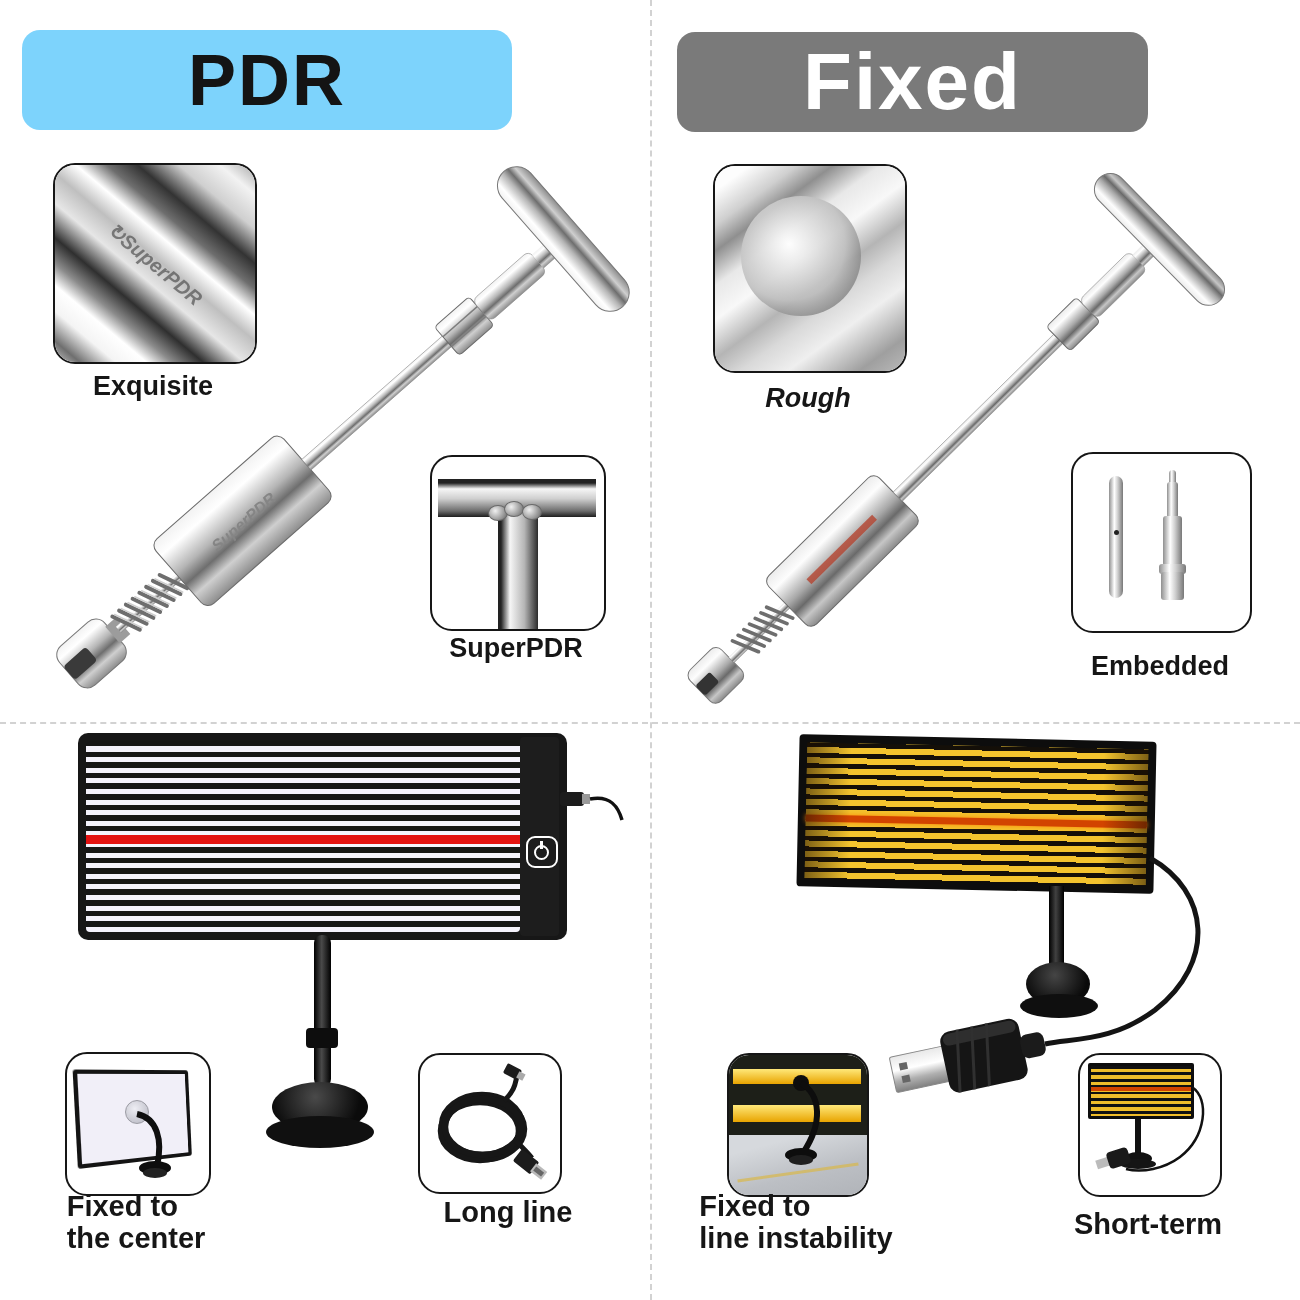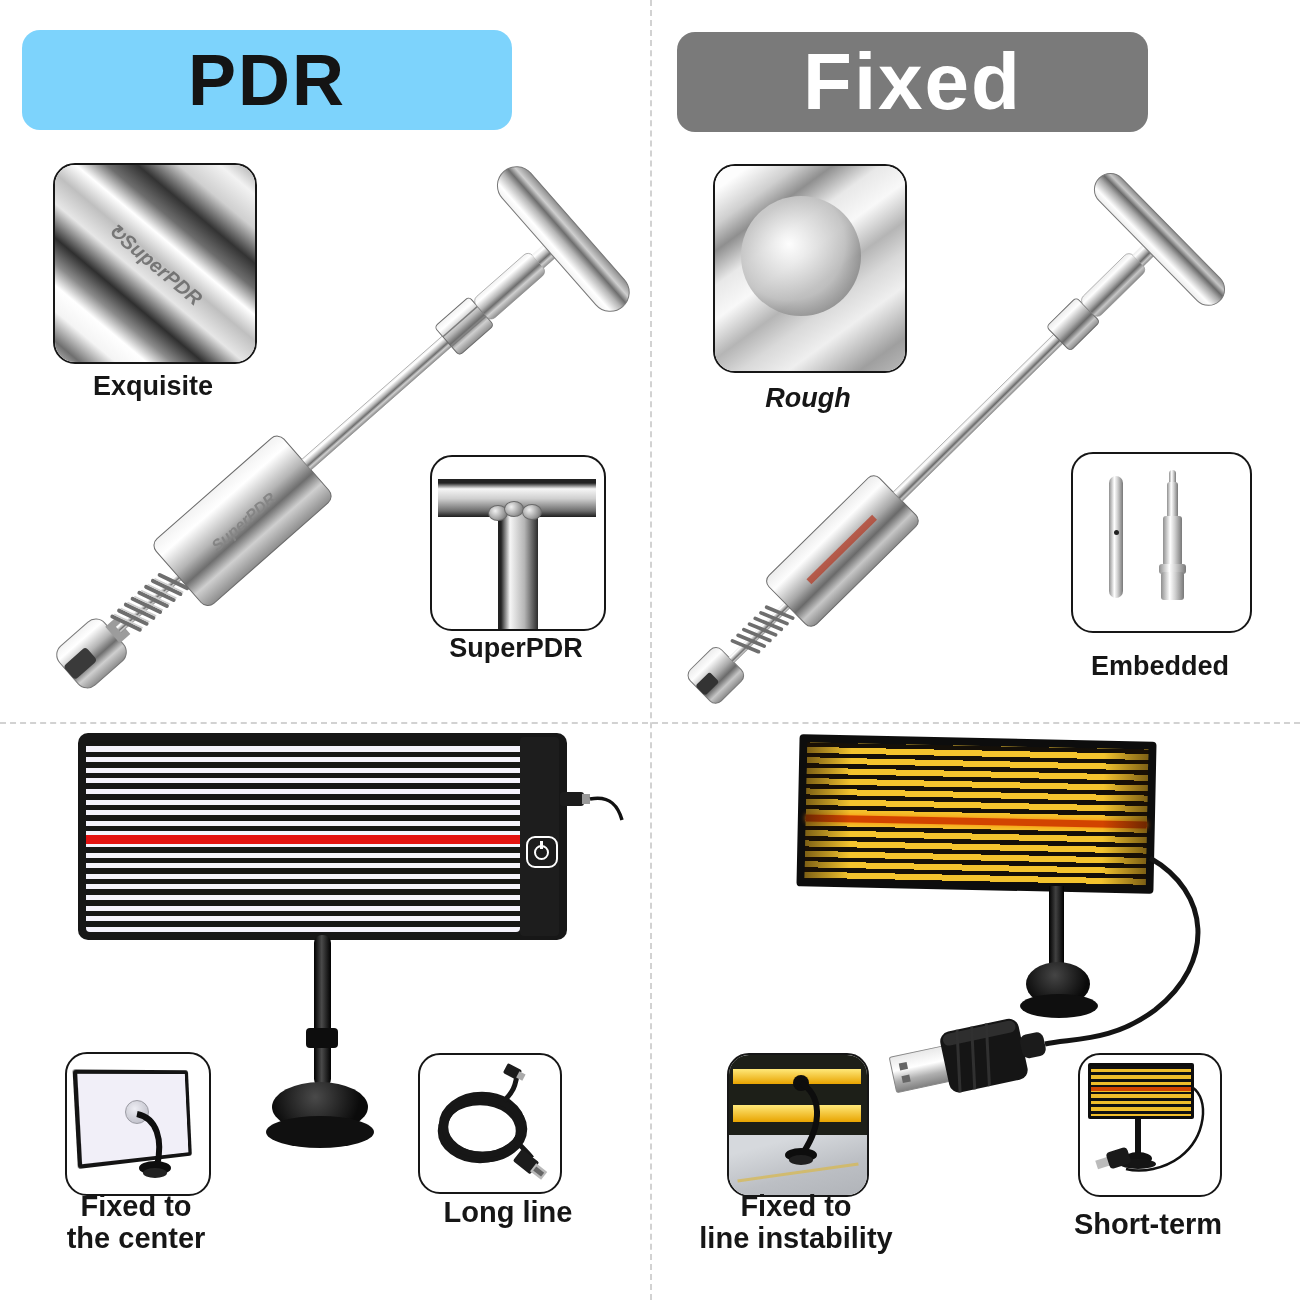"Exquisite" .caption { text-align: center -> none }
